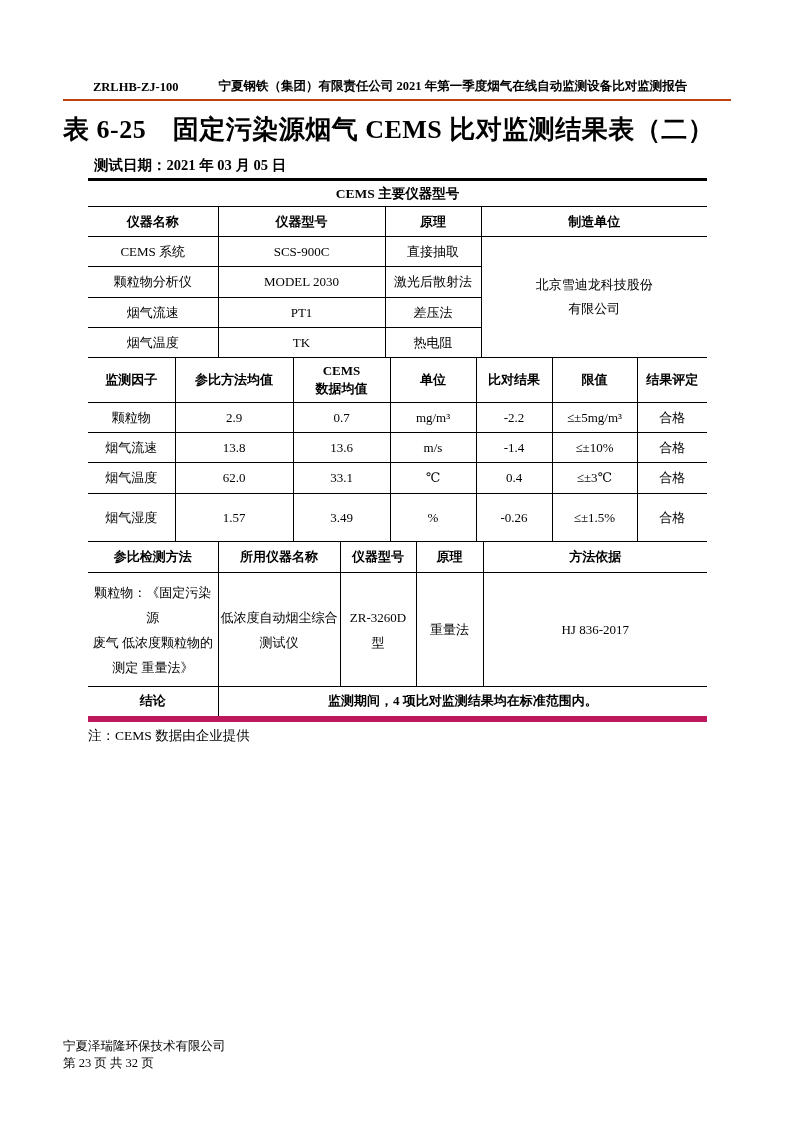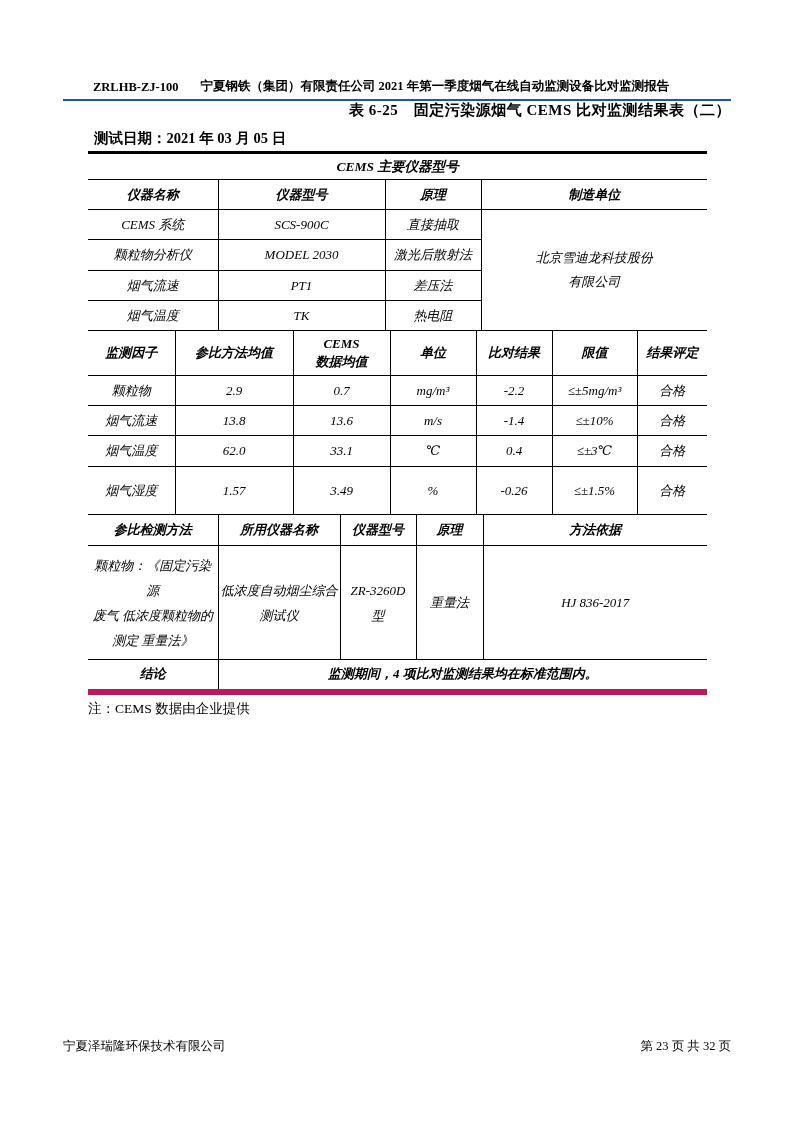"ZRLHB-ZJ-100" .doc-header { border-bottom: 2px solid #1d4ed8 -> 2px solid #c2410c; gap: 22px -> 40px }
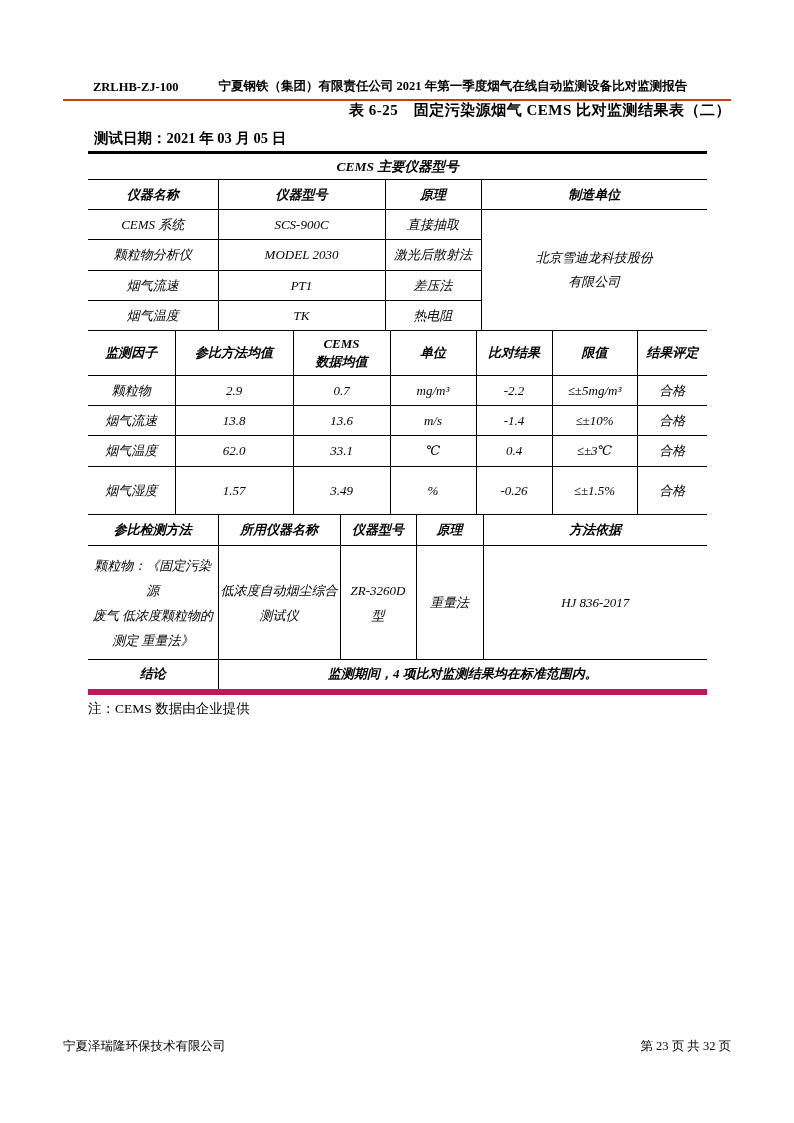"表 6-25 固定污染源烟气 CEMS 比对监测结果表（二）" .table-title { font-size: 15px -> 26px; margin-top: none -> 11px; text-align: right -> left }
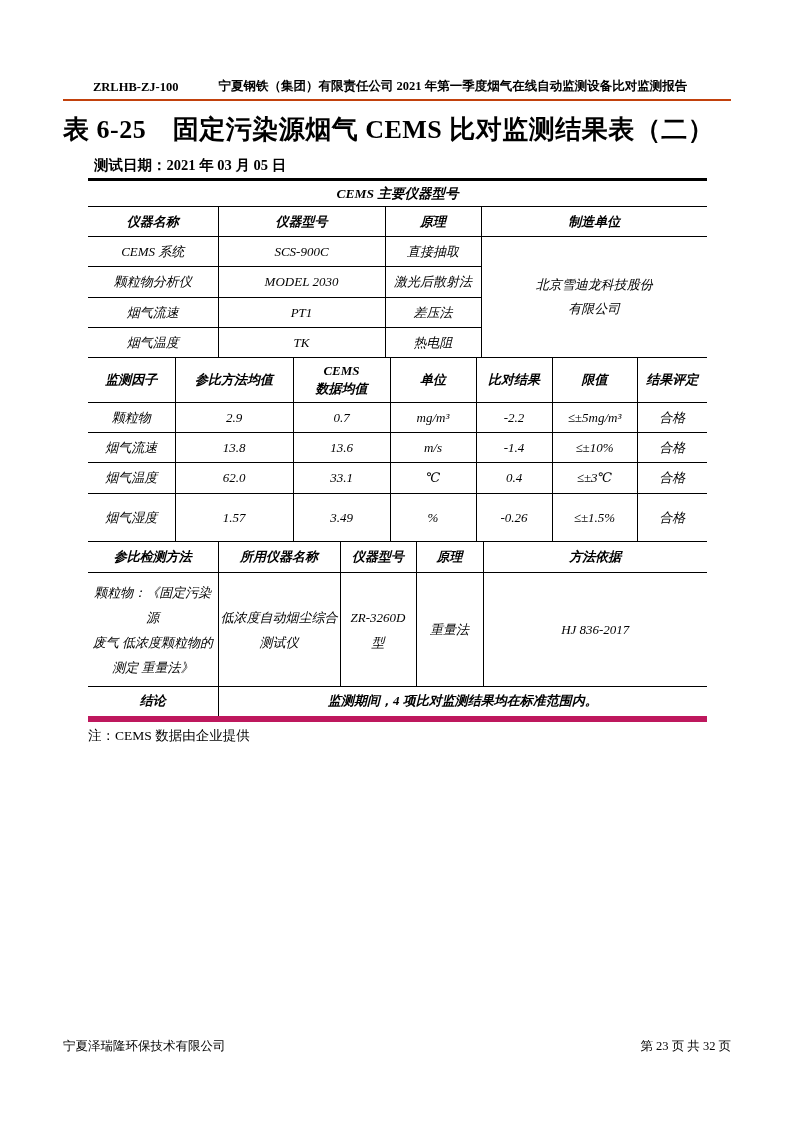"CEMS 主要仪器型号" table { font-style: italic -> none }
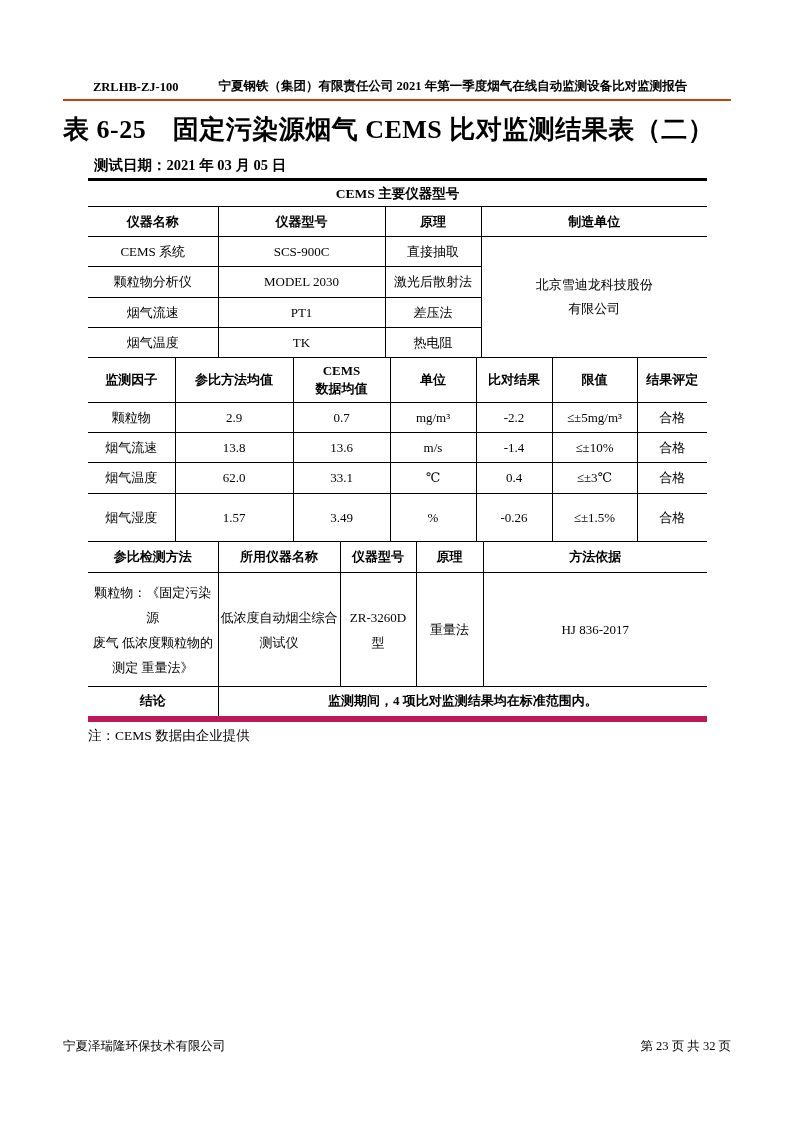"宁夏泽瑞隆环保技术有限公司" .page-footer { flex-direction: none -> column }
